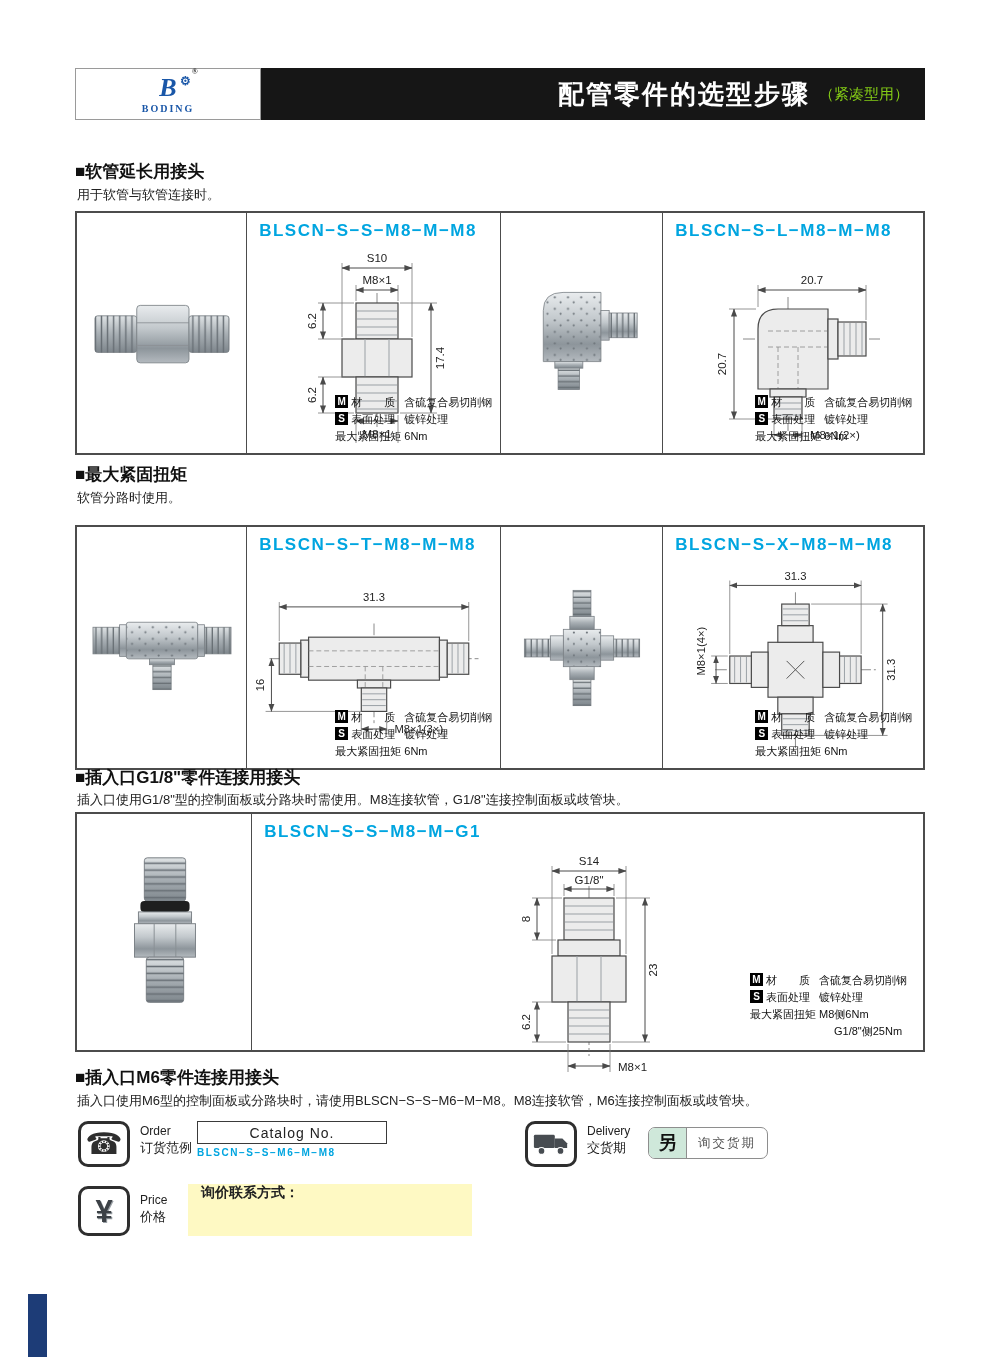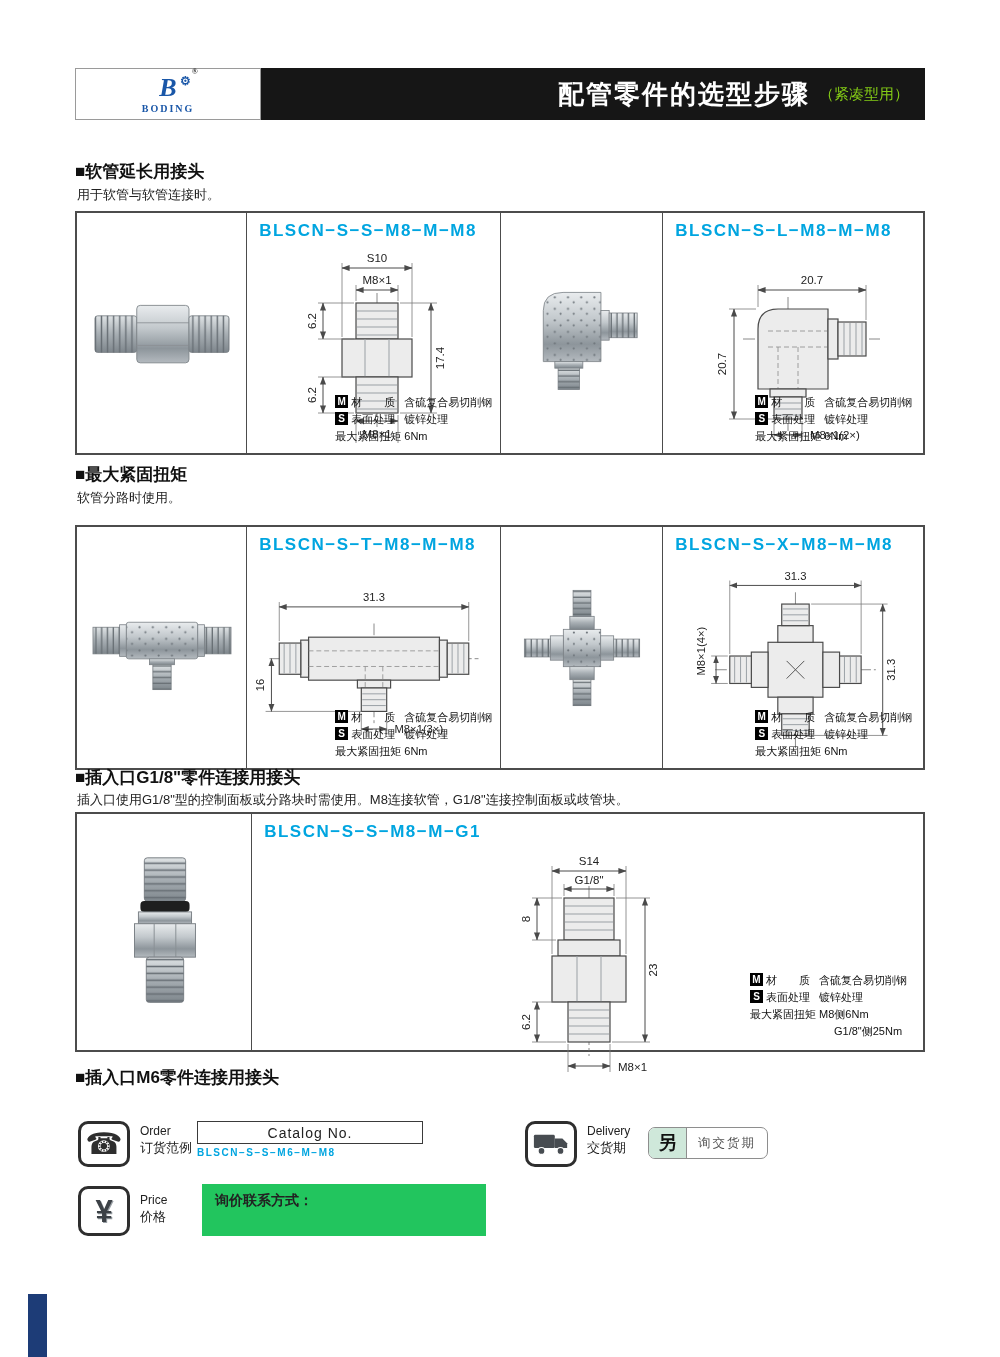"插入口使用M6型的控制面板或分路块时，请使用BLSCN−S−S−M6−M−M8。" div.sec-sub { html: none -> <div>插入口使用M6型的控制面板或分路块时，请使用BLSCN−S−S−M6−M−M8。M8连接软管，M6连接控制面板或歧管块。</div> }
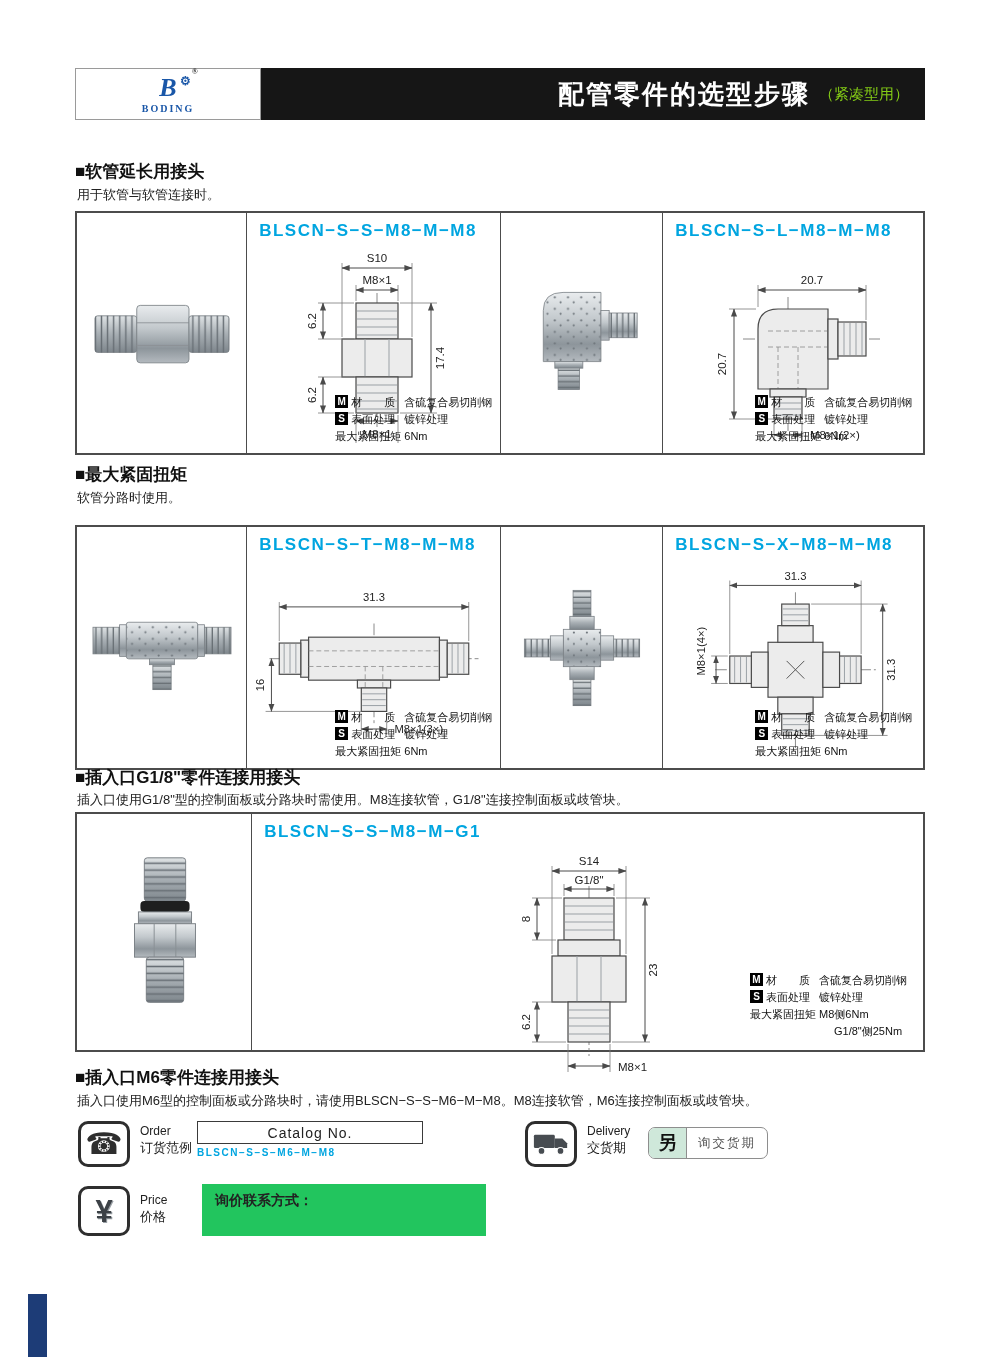"Catalog No." .catalog-box { width: 226px -> 190px }
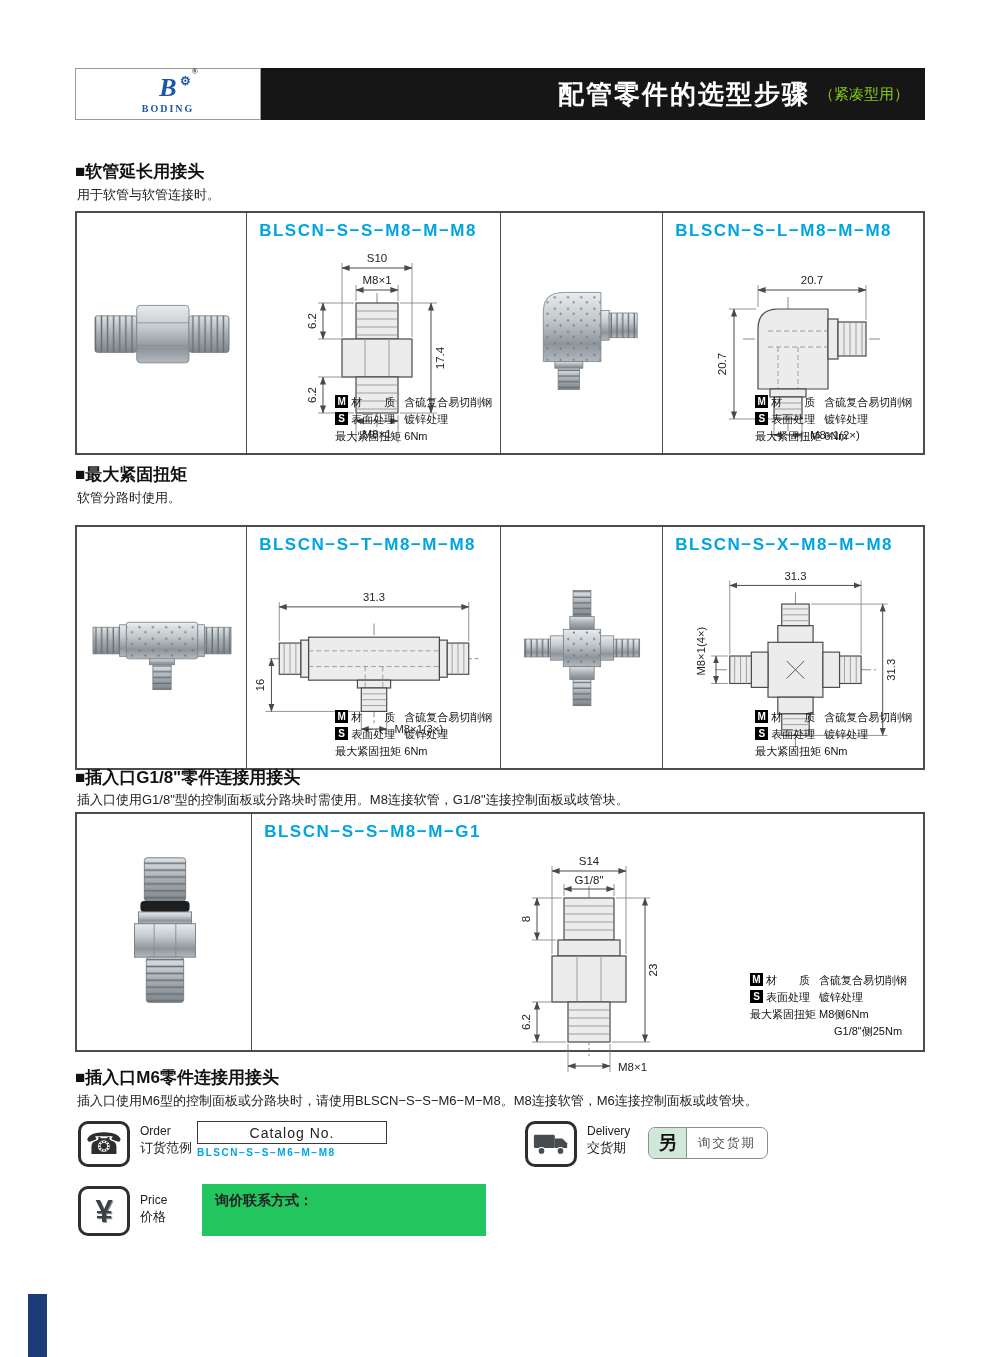"询价联系方式：" .price-box { background: #22c55e -> #fef9c3; left: 202px -> 188px; padding: 8px 13px -> 0 13px }
